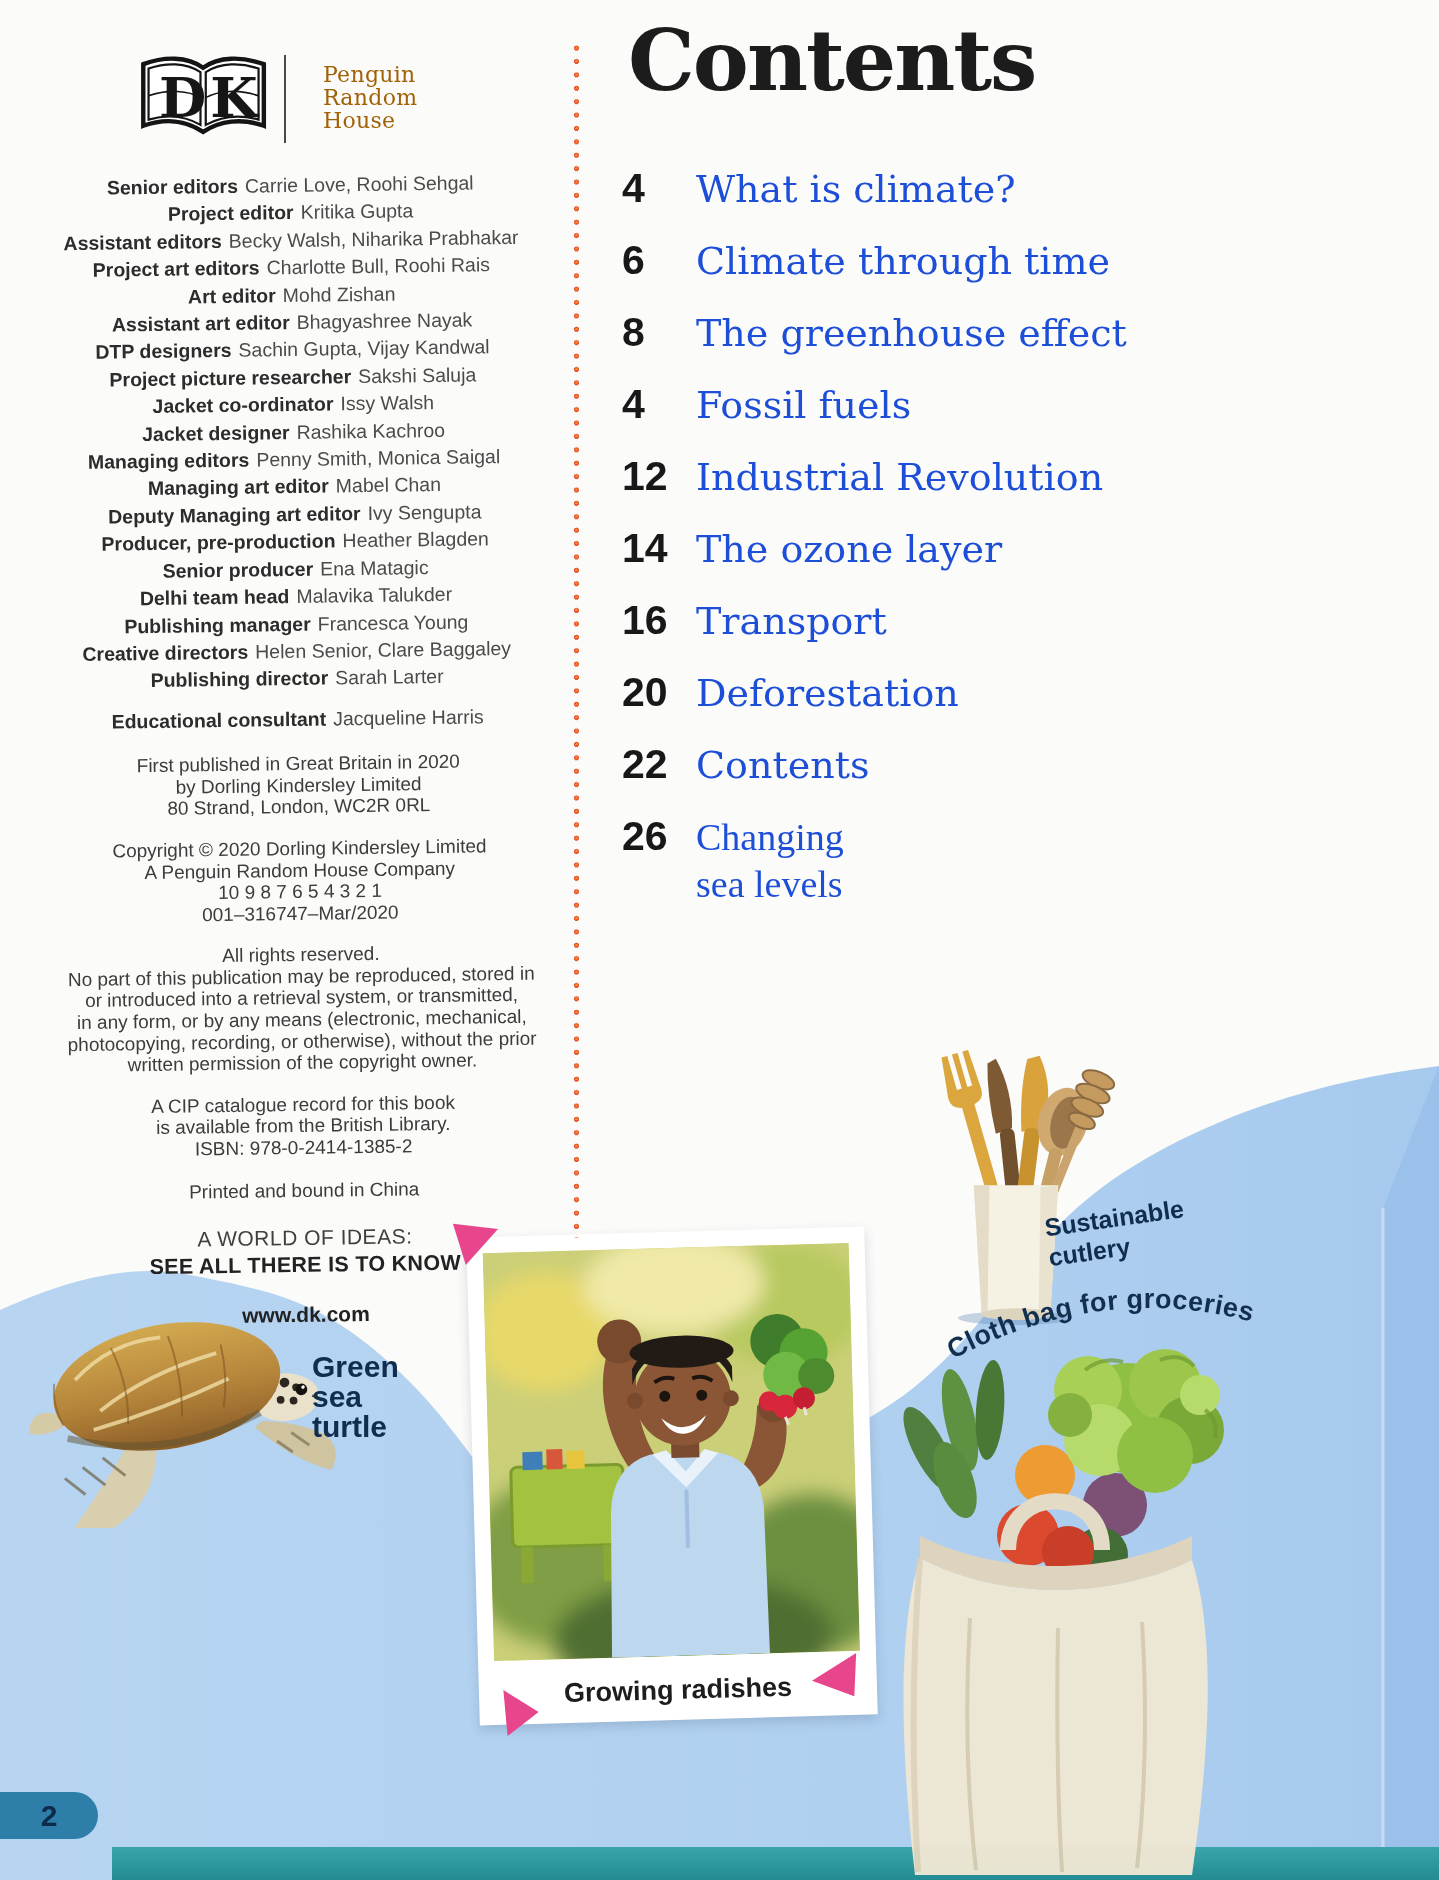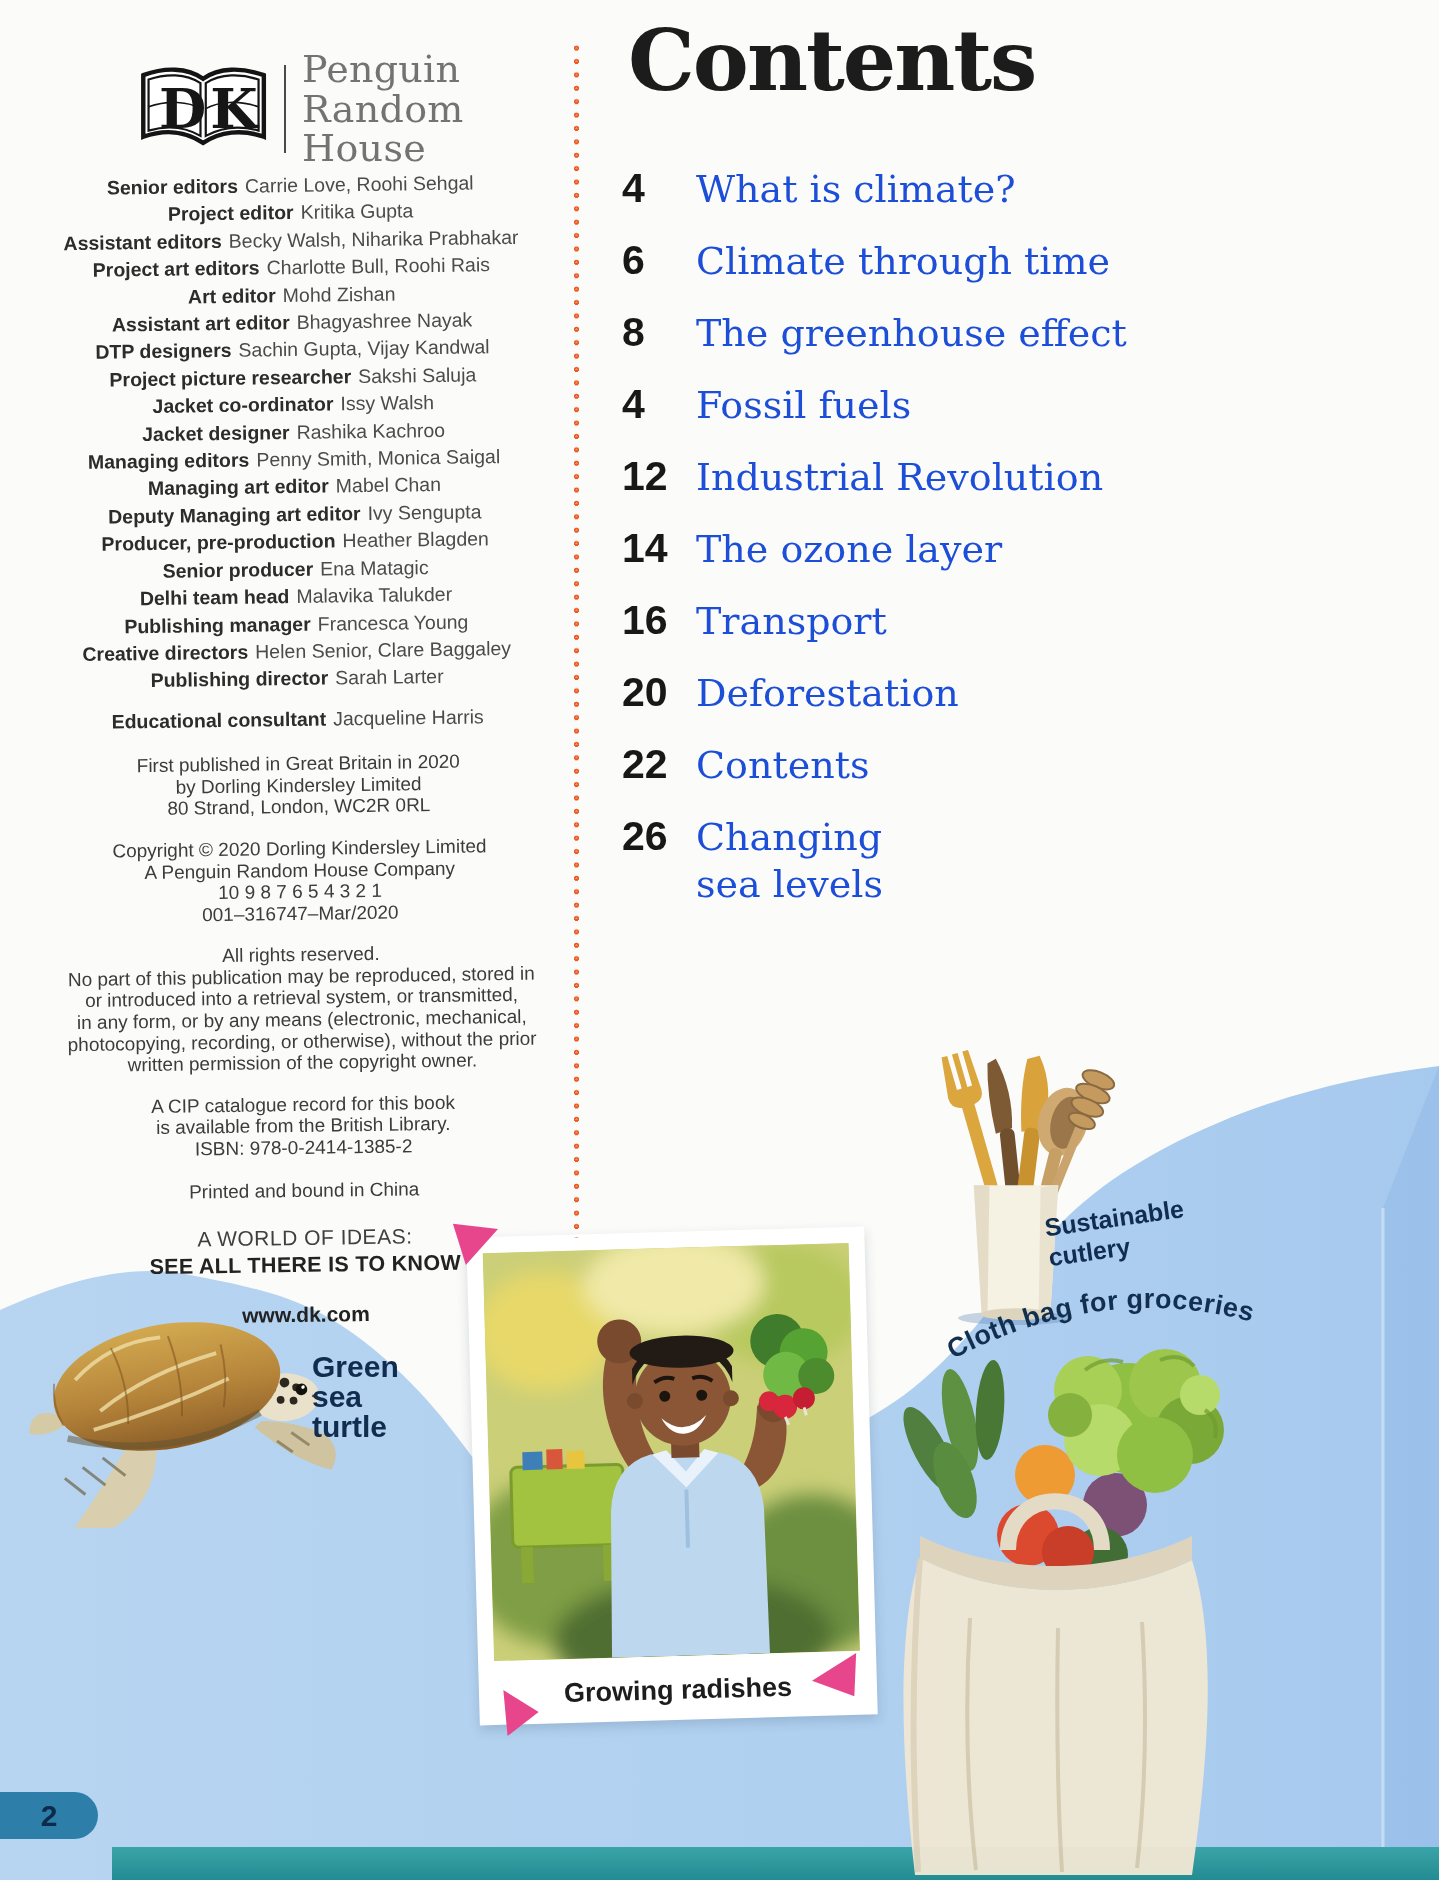"Penguin" .imprint { color: #737373 -> #a16207; font-size: 38px -> 22px; margin-left: none -> 21px }
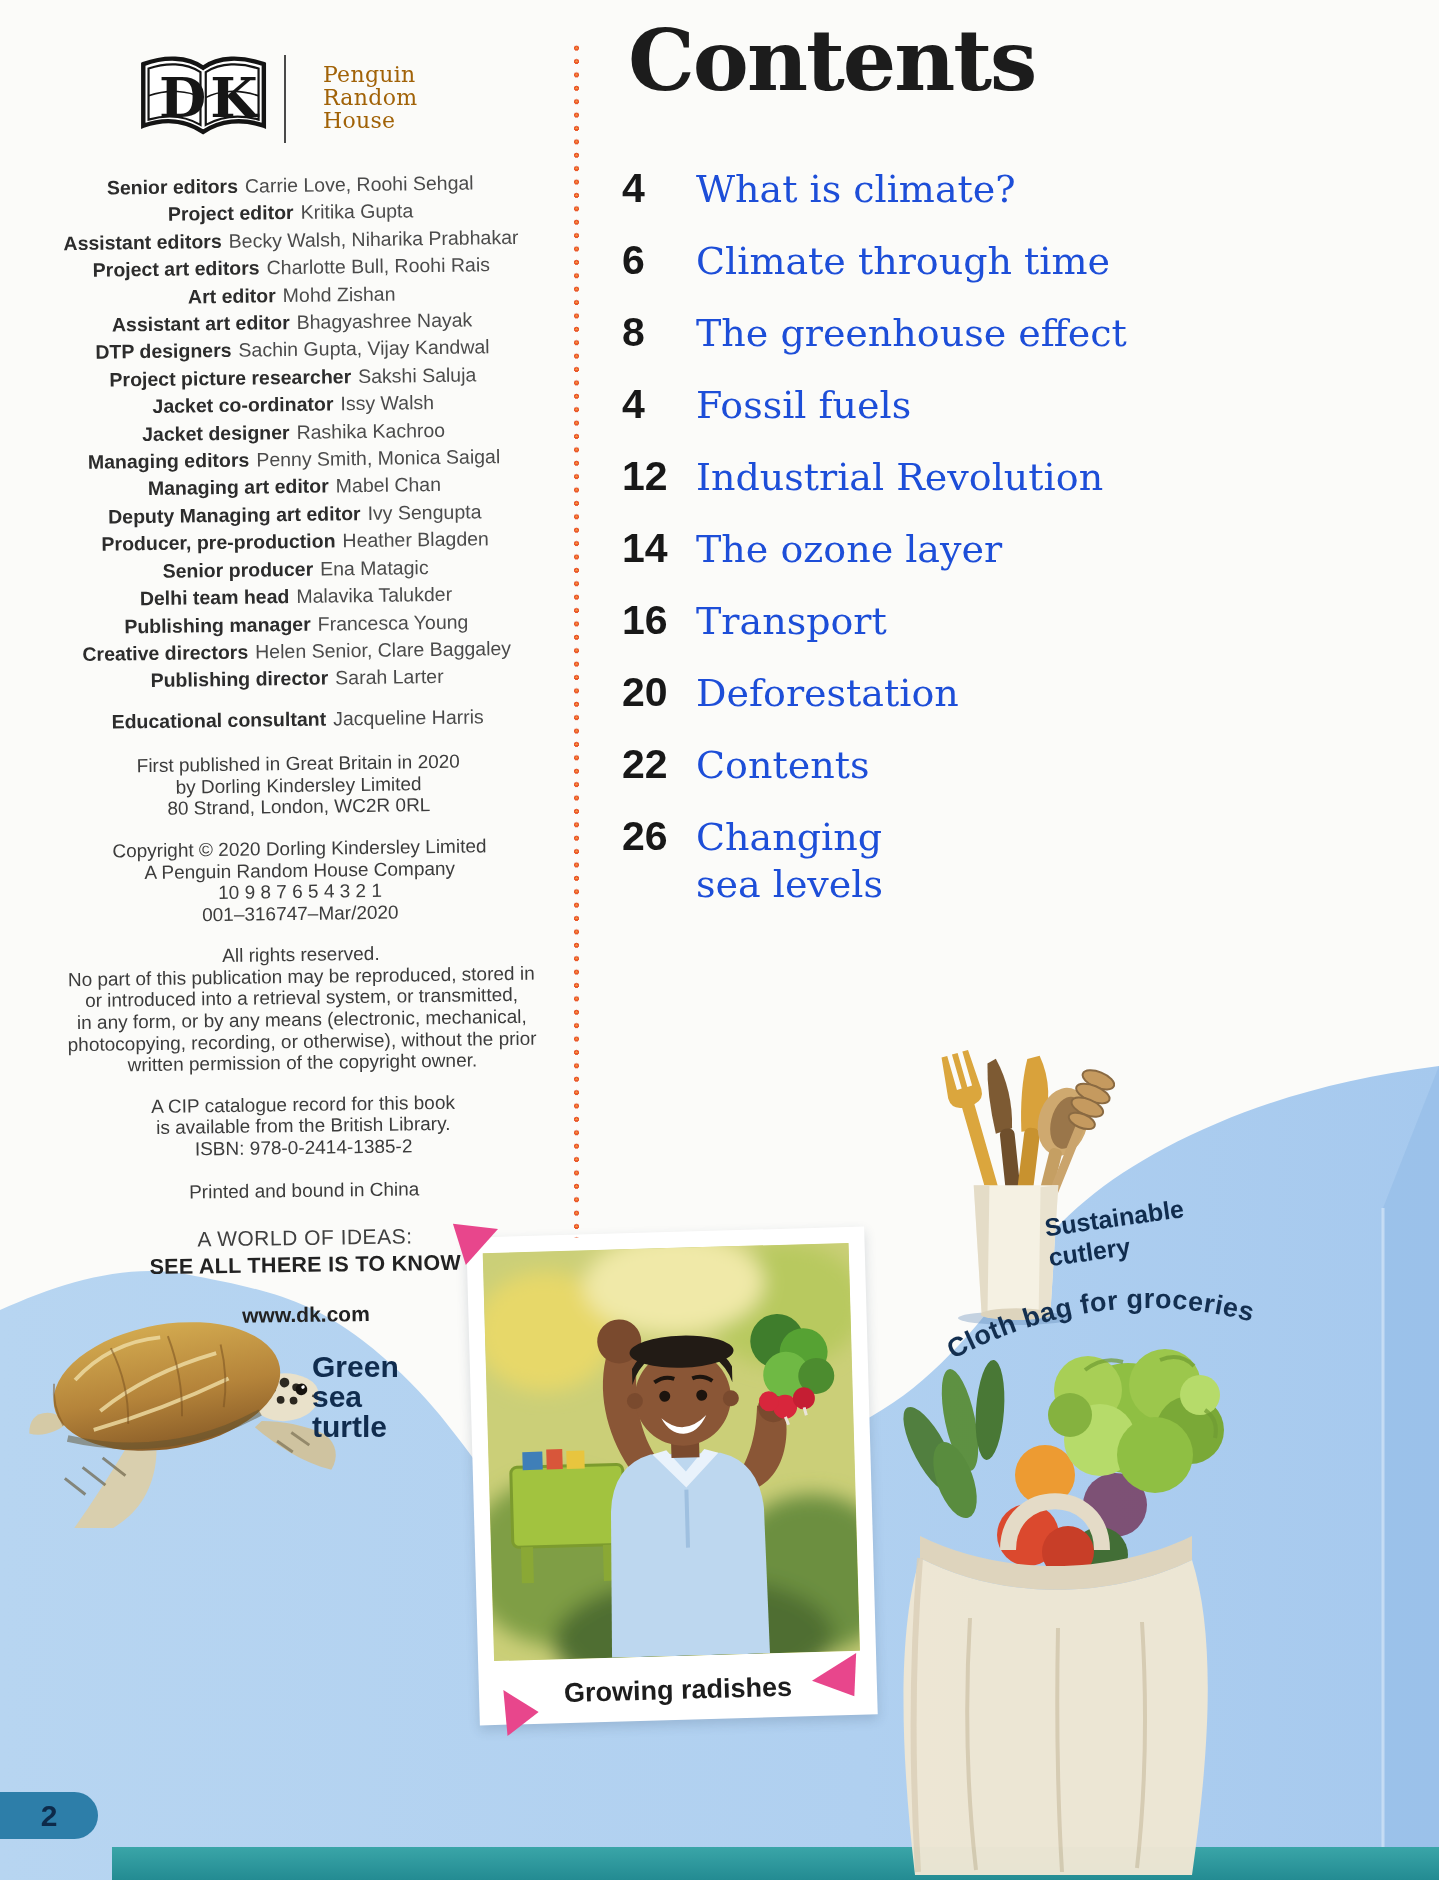"Changing sea levels" .toc-row:last-child .toc-title { font-family: none -> Liberation Serif, serif }
